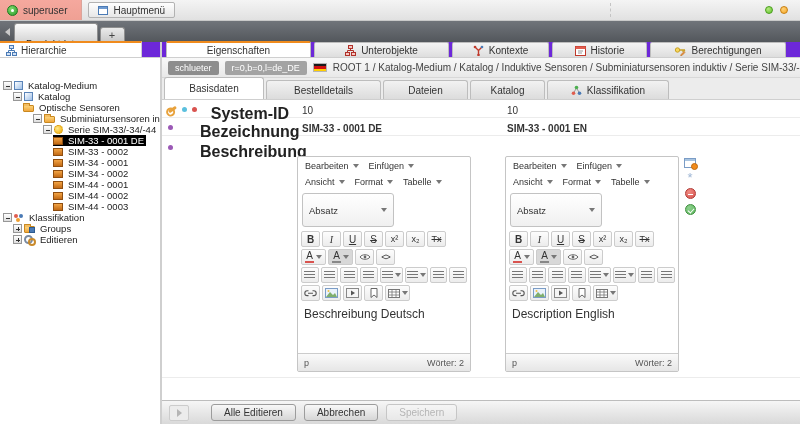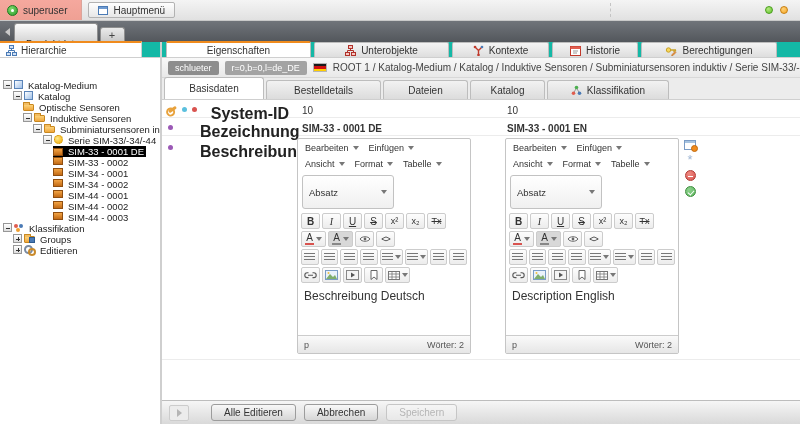"Hierarchie" .panel-header, .main-tabs { background: #14b8a6 -> #6d28d9 }
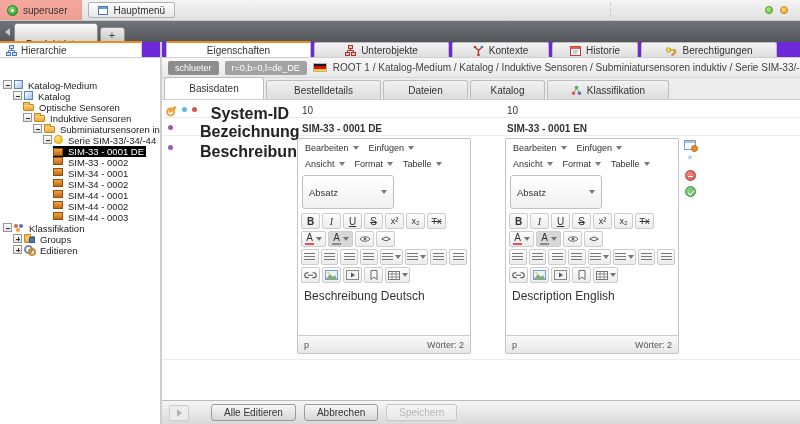"Historie" .w95 { width: 86px -> 95px }
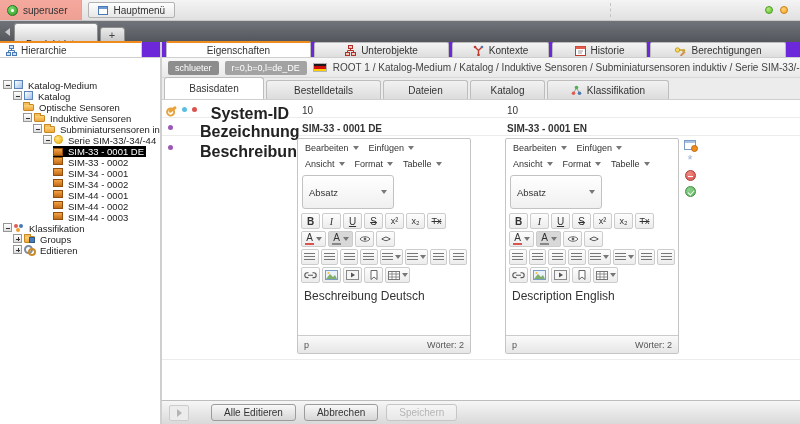"Katalog-Medium" .tree-row { align-items: none -> center }
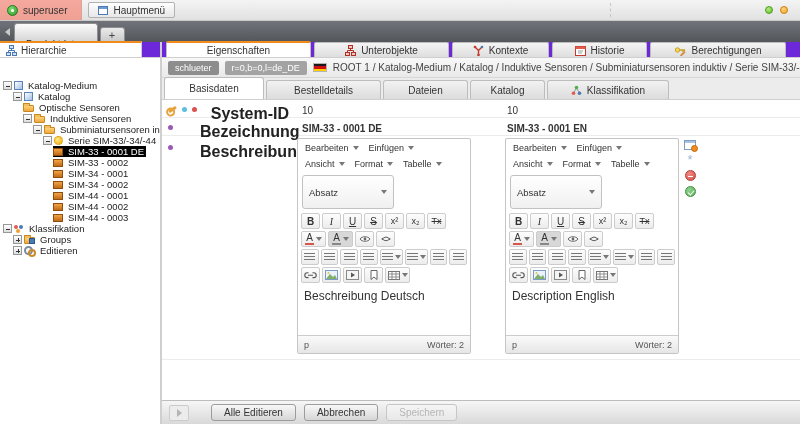"Induktive Sensoren" div.tree-row { html: <div> <span></span> <span></span> <span>Induktive Sensoren</span> </div> -> none }
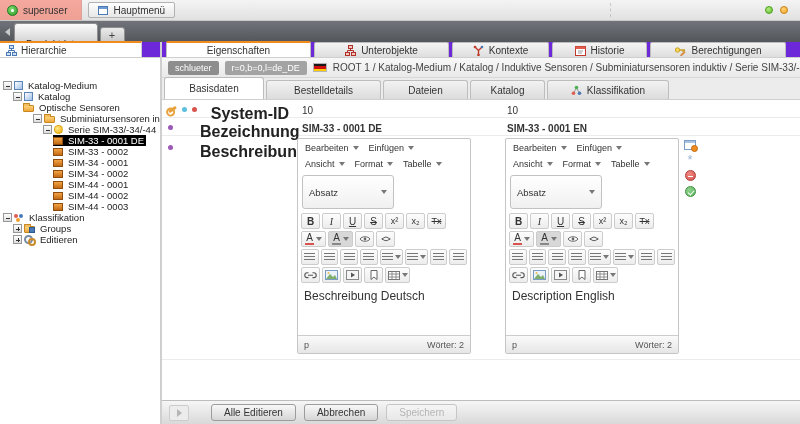"Bearbeiten" .editors-wrap { margin-top: none -> 18px }
